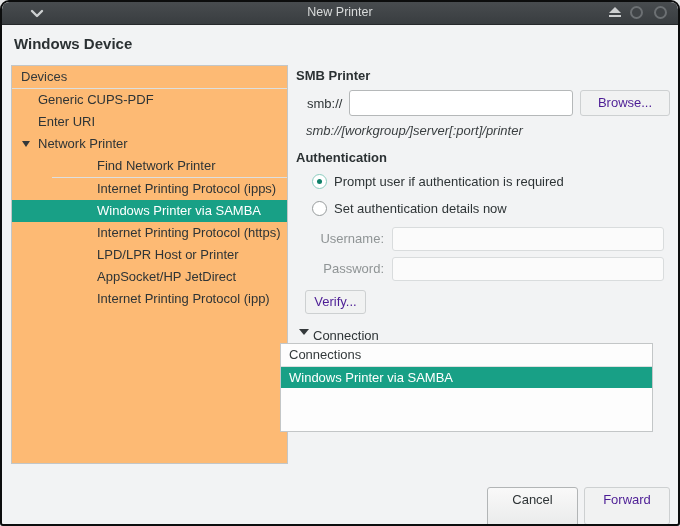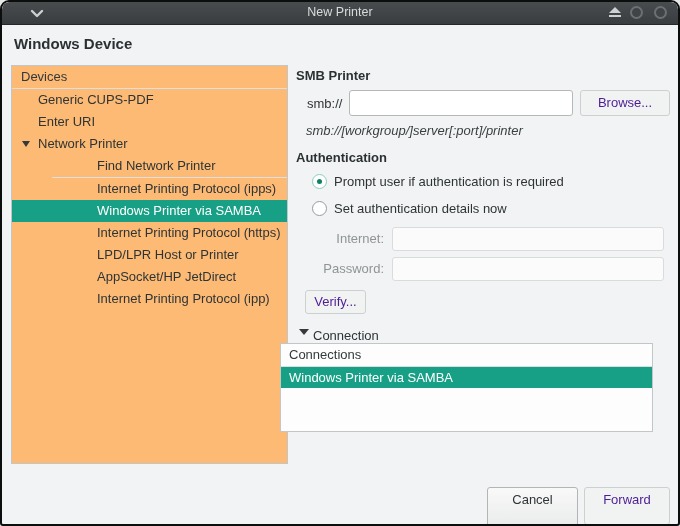"Internet:" div.form-lbl { text: Internet -> Username }
